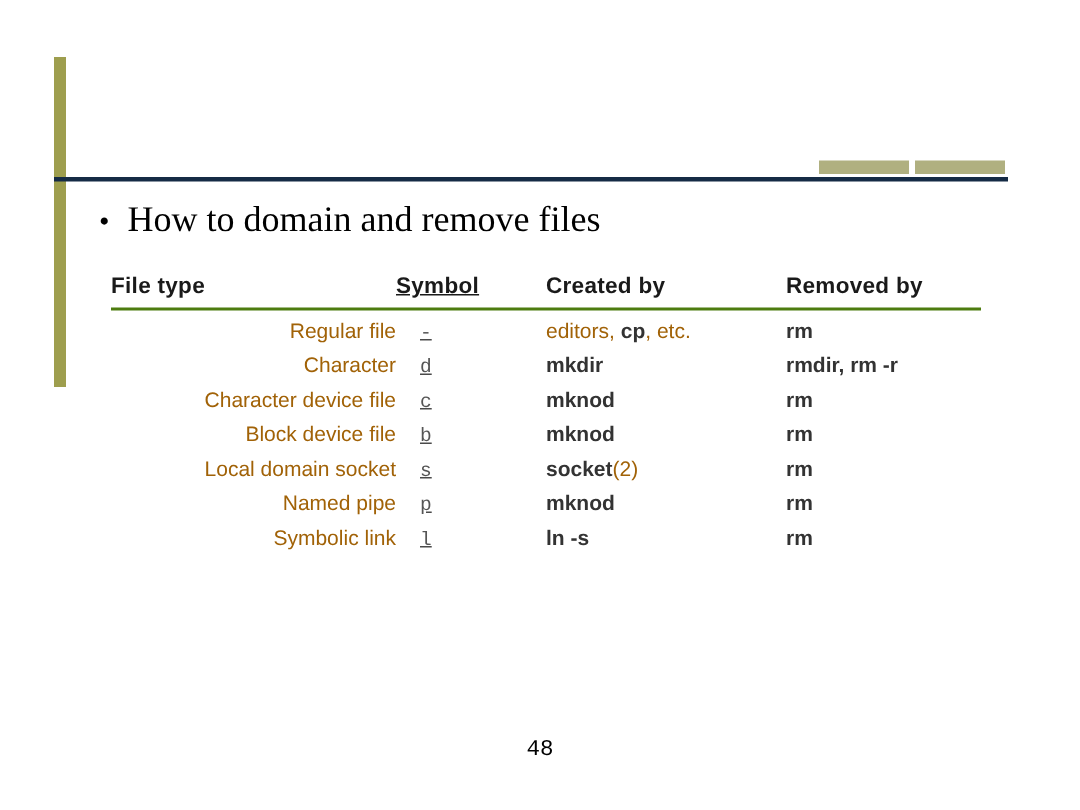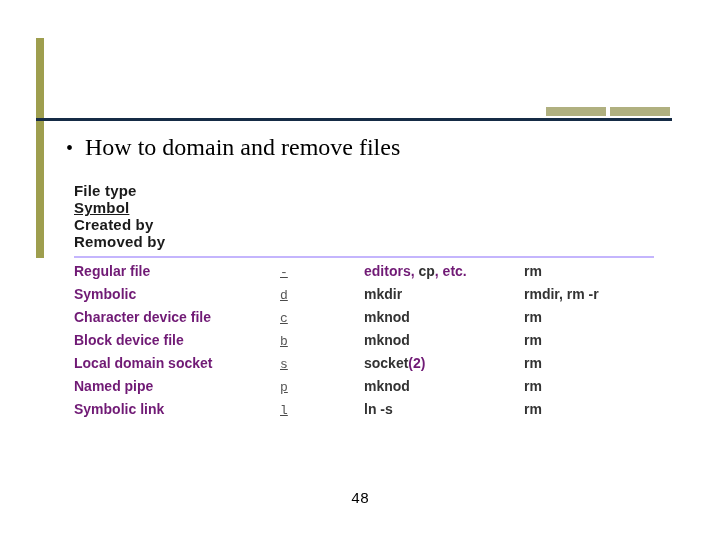"File type" .tbl .hdr { border-bottom: 2px solid #c4b5fd -> 2px solid #4d7c0f; flex-direction: column -> none }
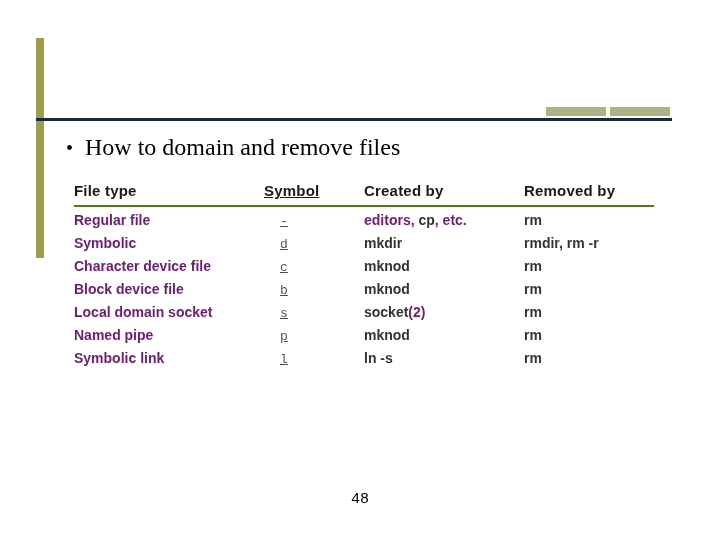"Regular file" .row .plain { color: #701a75 -> #a16207; font-weight: bold -> normal; text-align: none -> right }
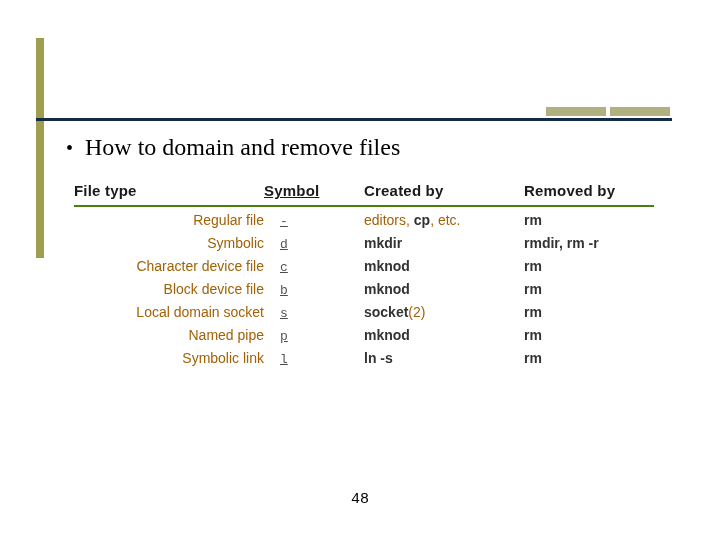"Symbolic" div.col-type { text: Symbolic -> Character }
